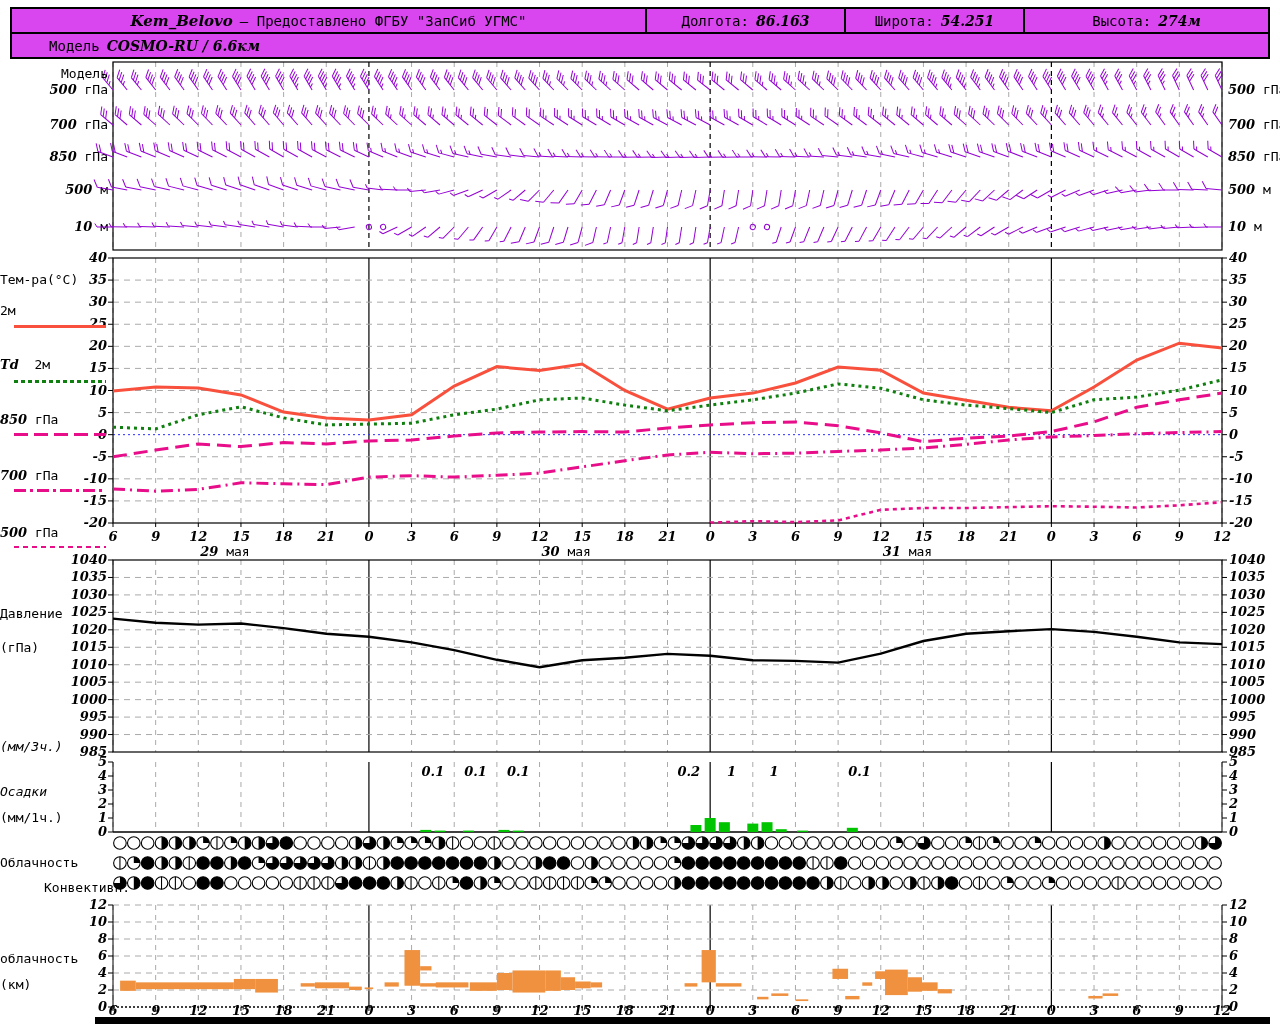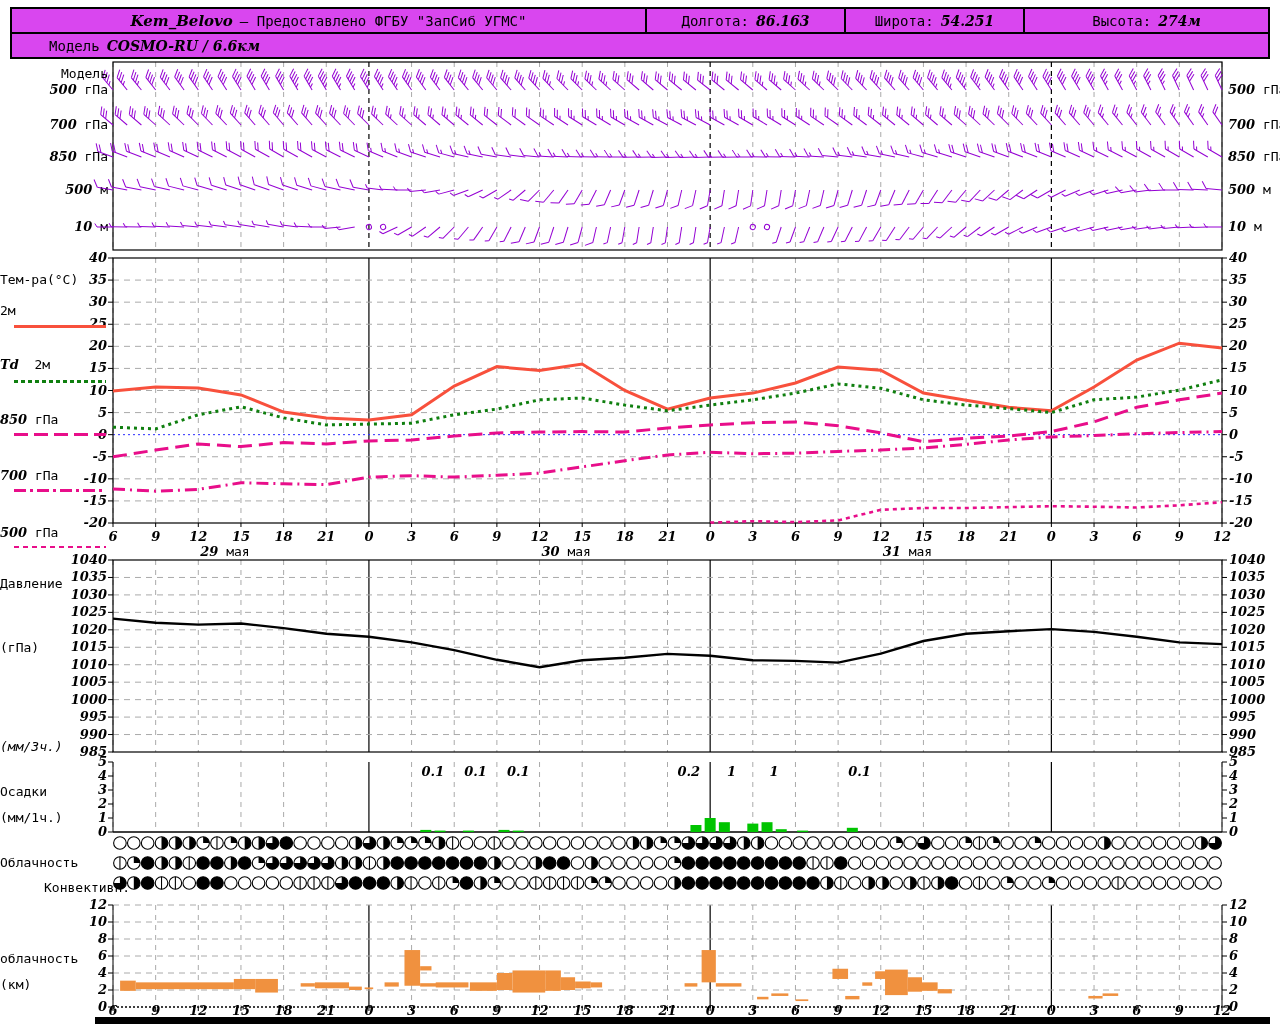"Давление" div.ml { top: 576px -> 606px }
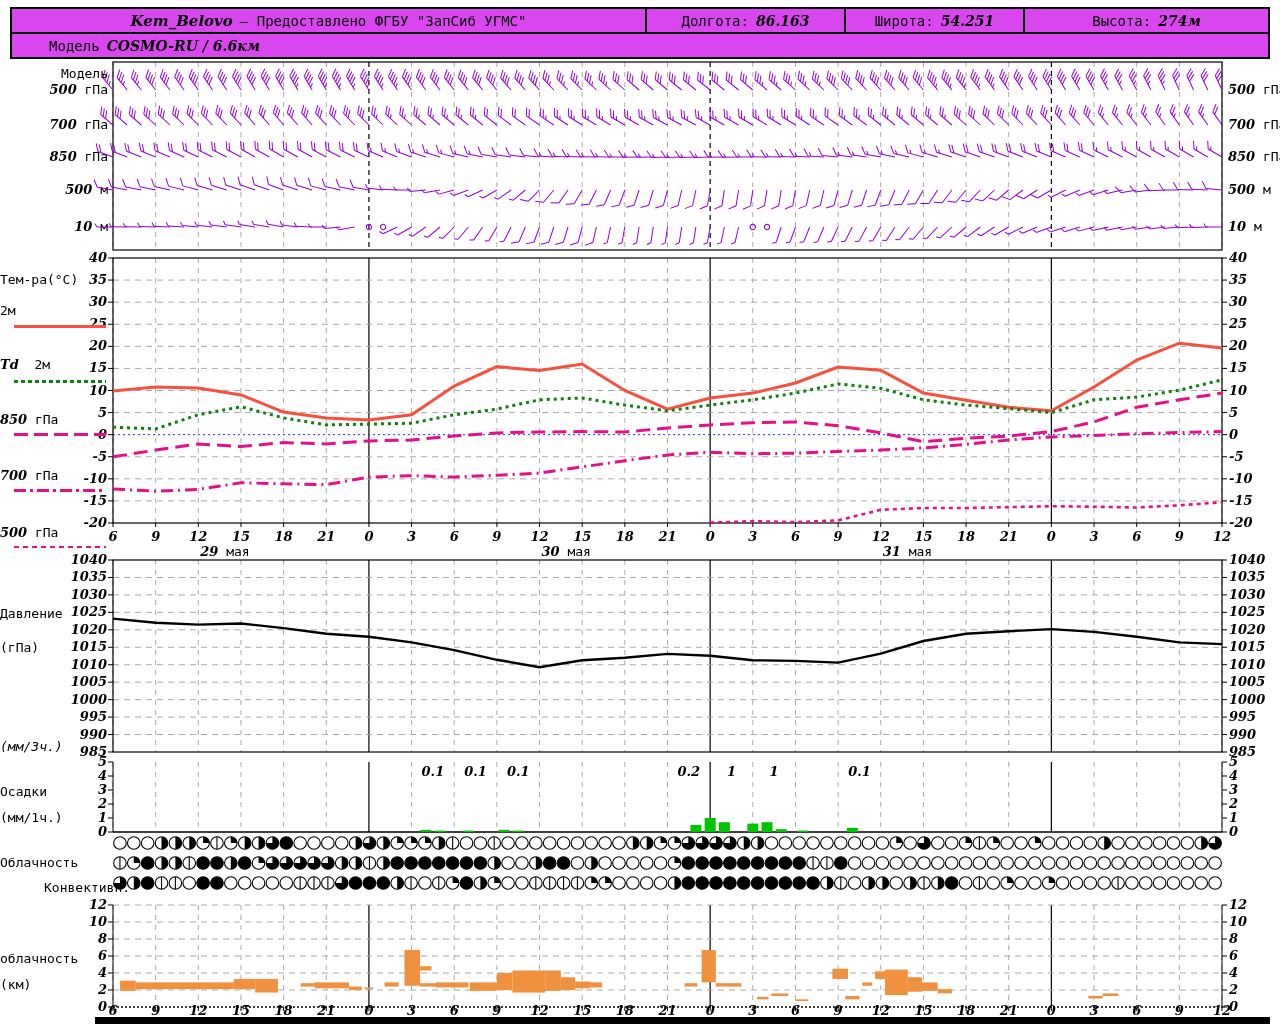"Осадки" div.ml { font-style: none -> italic }
